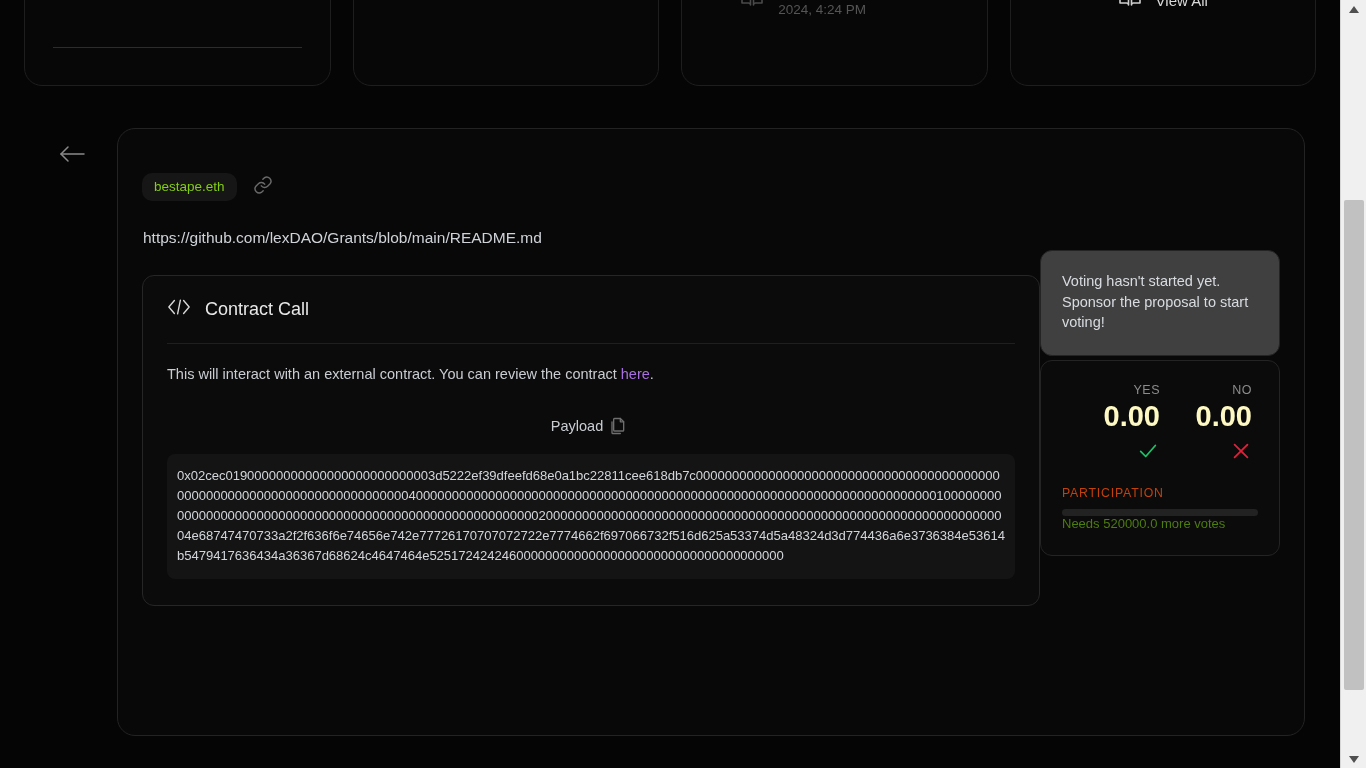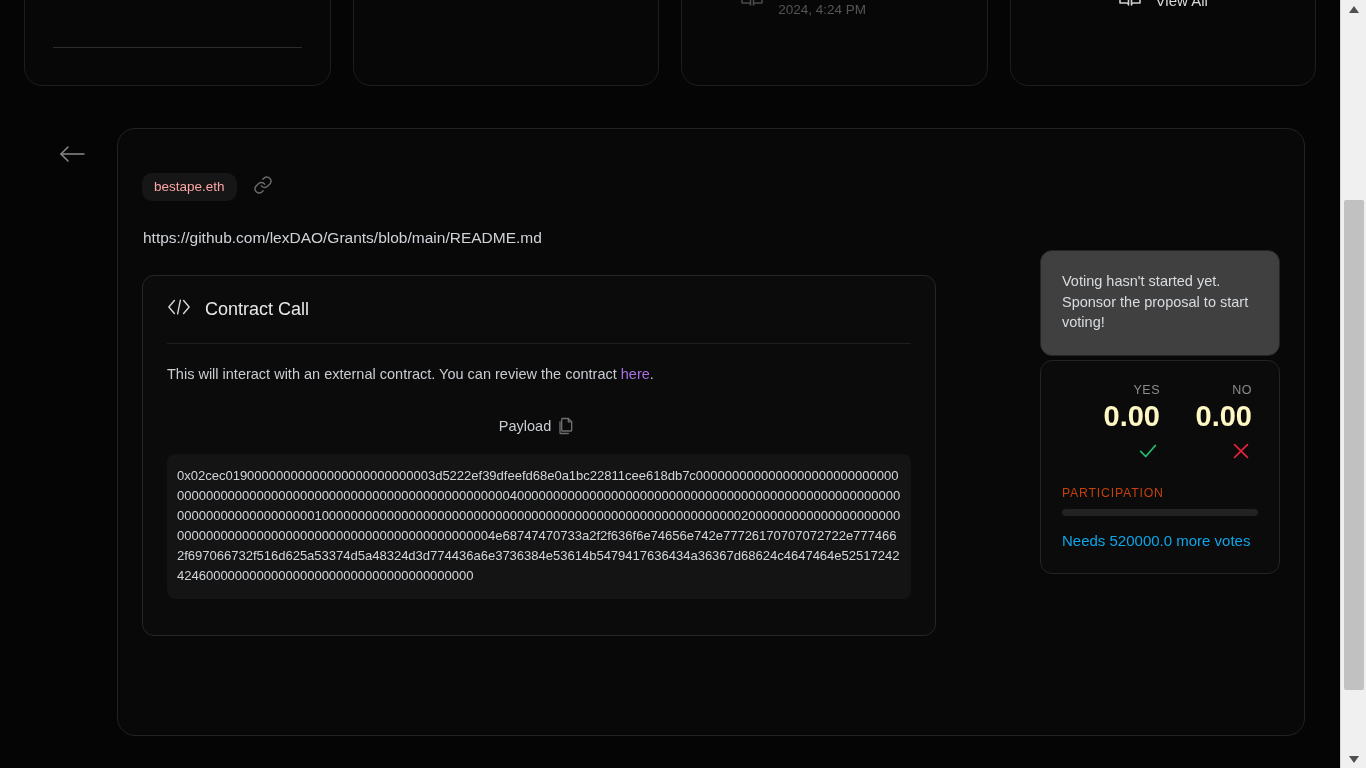"bestape.eth" .author-chip { color: #fca5a5 -> #84cc16 }
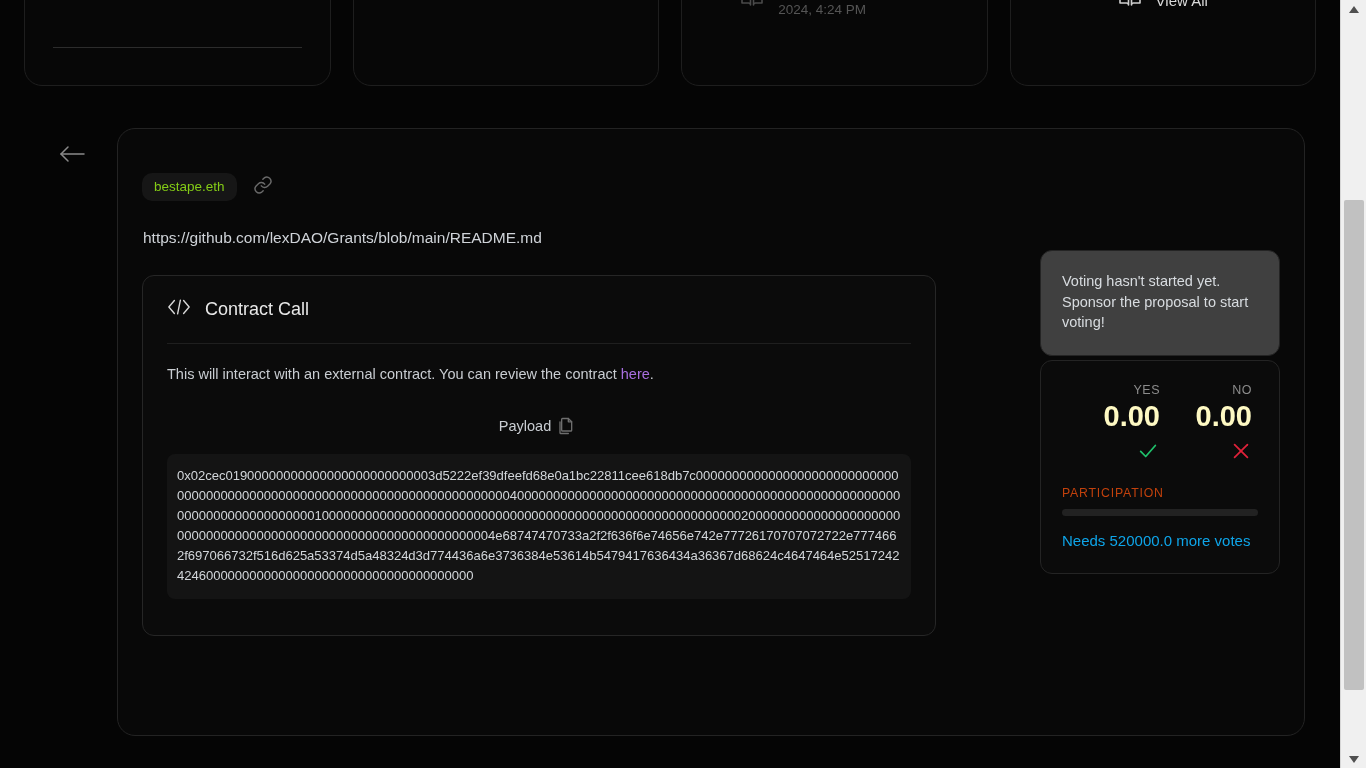"Contract Call" .cc-box { padding: 0 24px 36px 24px -> 0 24px 26px 24px; width: 794px -> 898px }
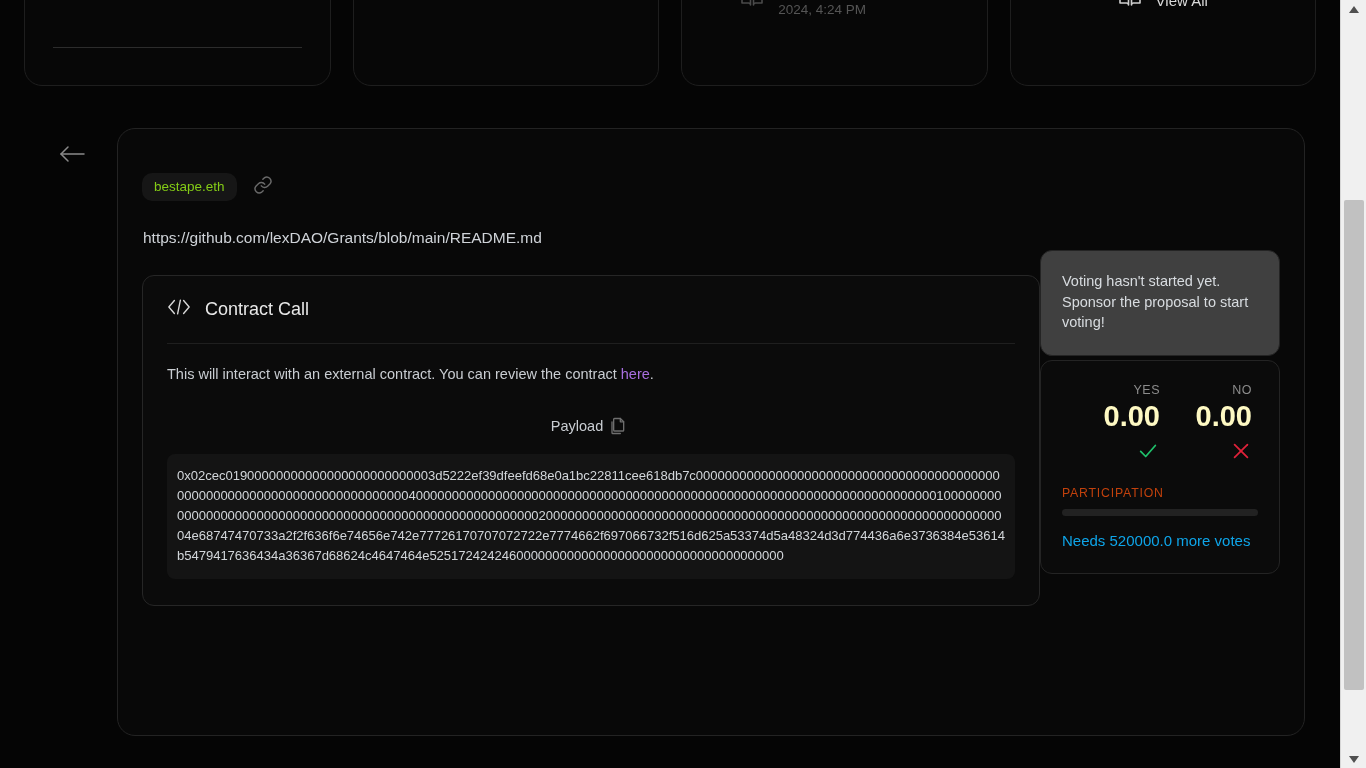"Needs 520000.0 more votes" .needs-text { color: #0ea5e9 -> #4d7c0f; font-size: 15px -> 13px; margin-top: 16px -> 0 }
